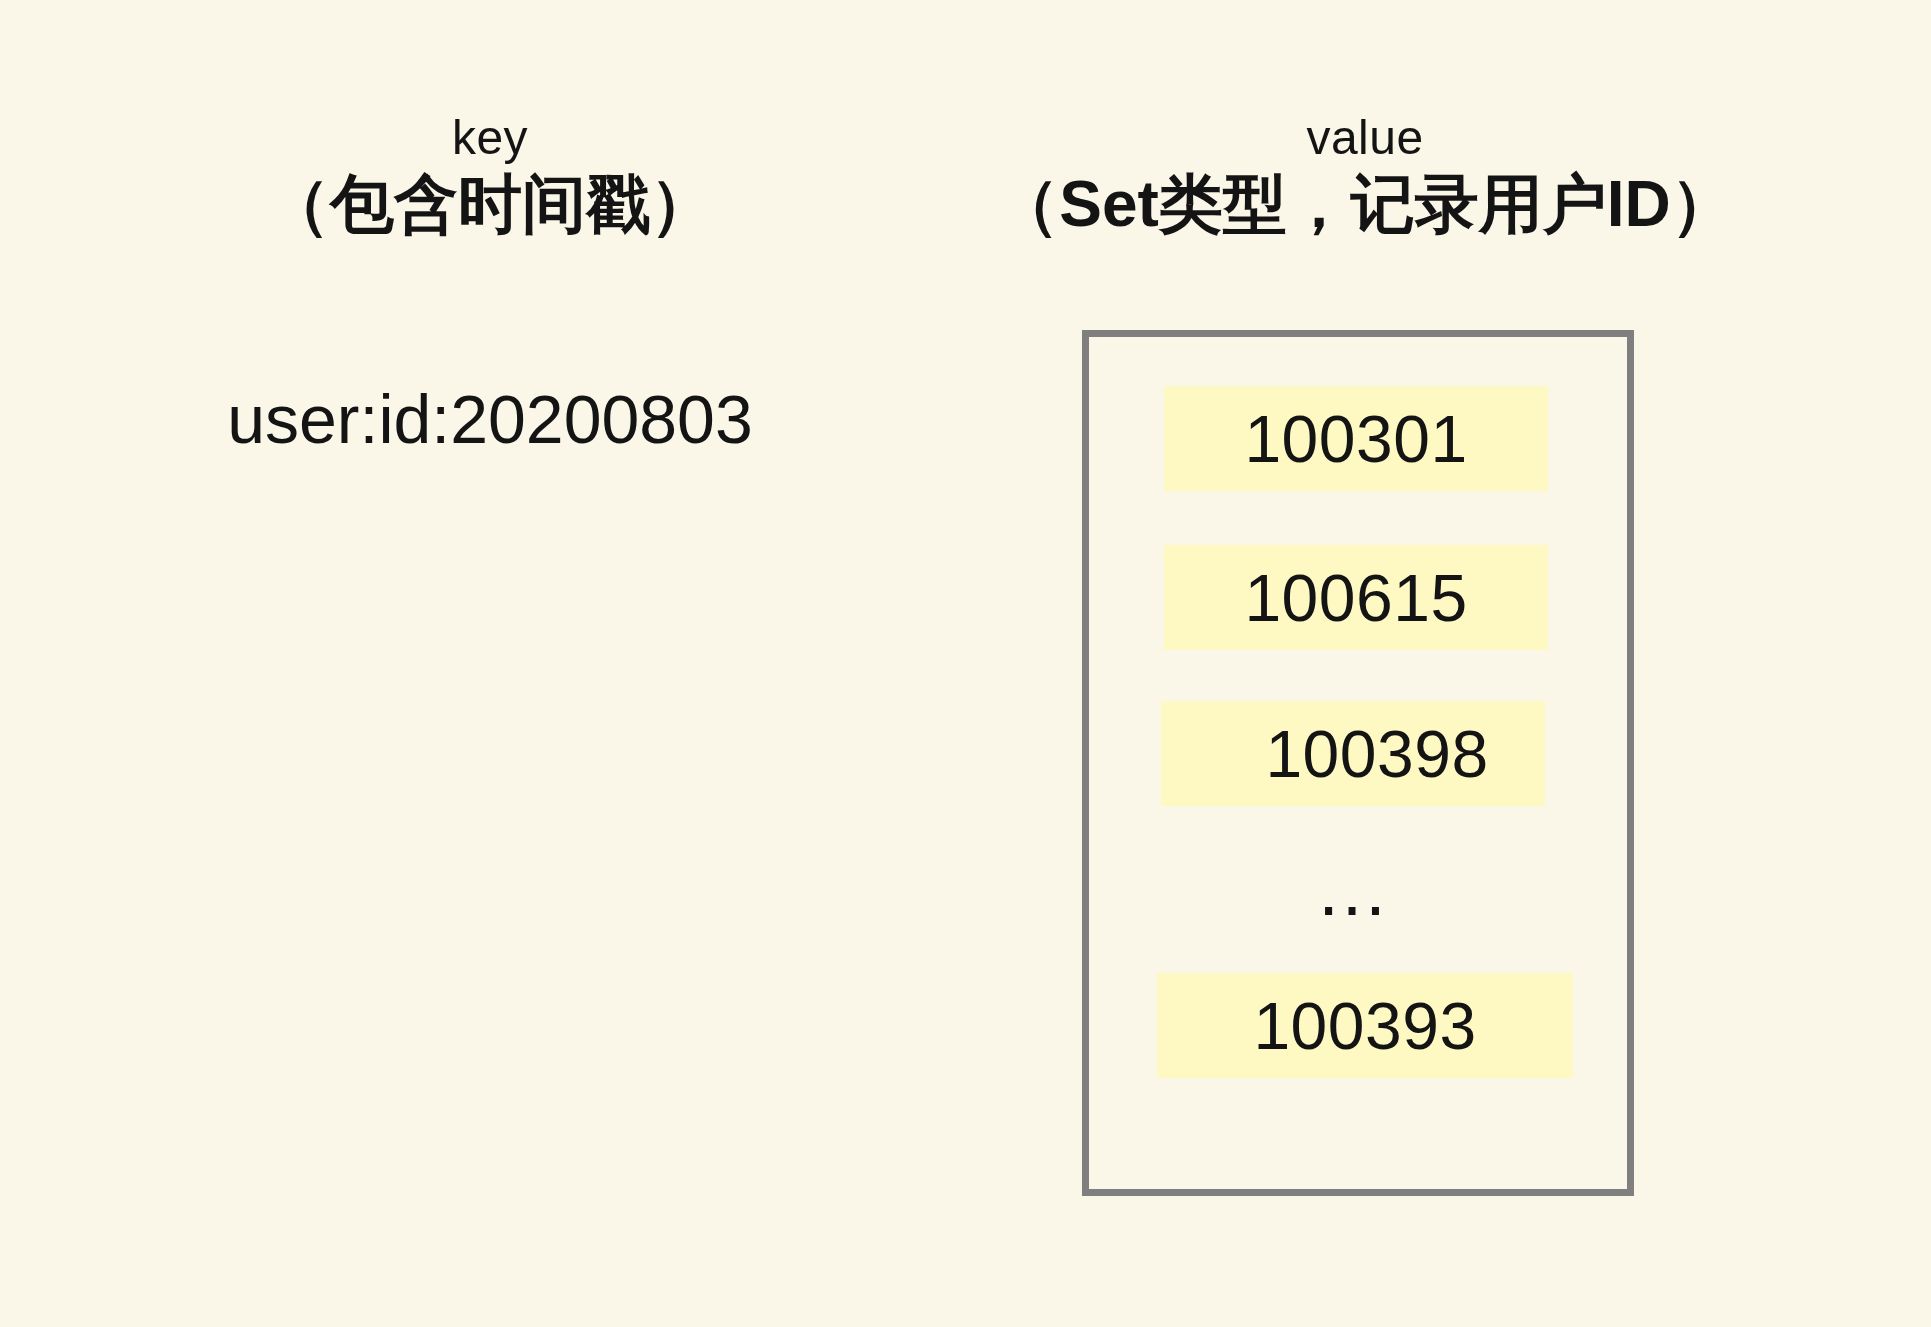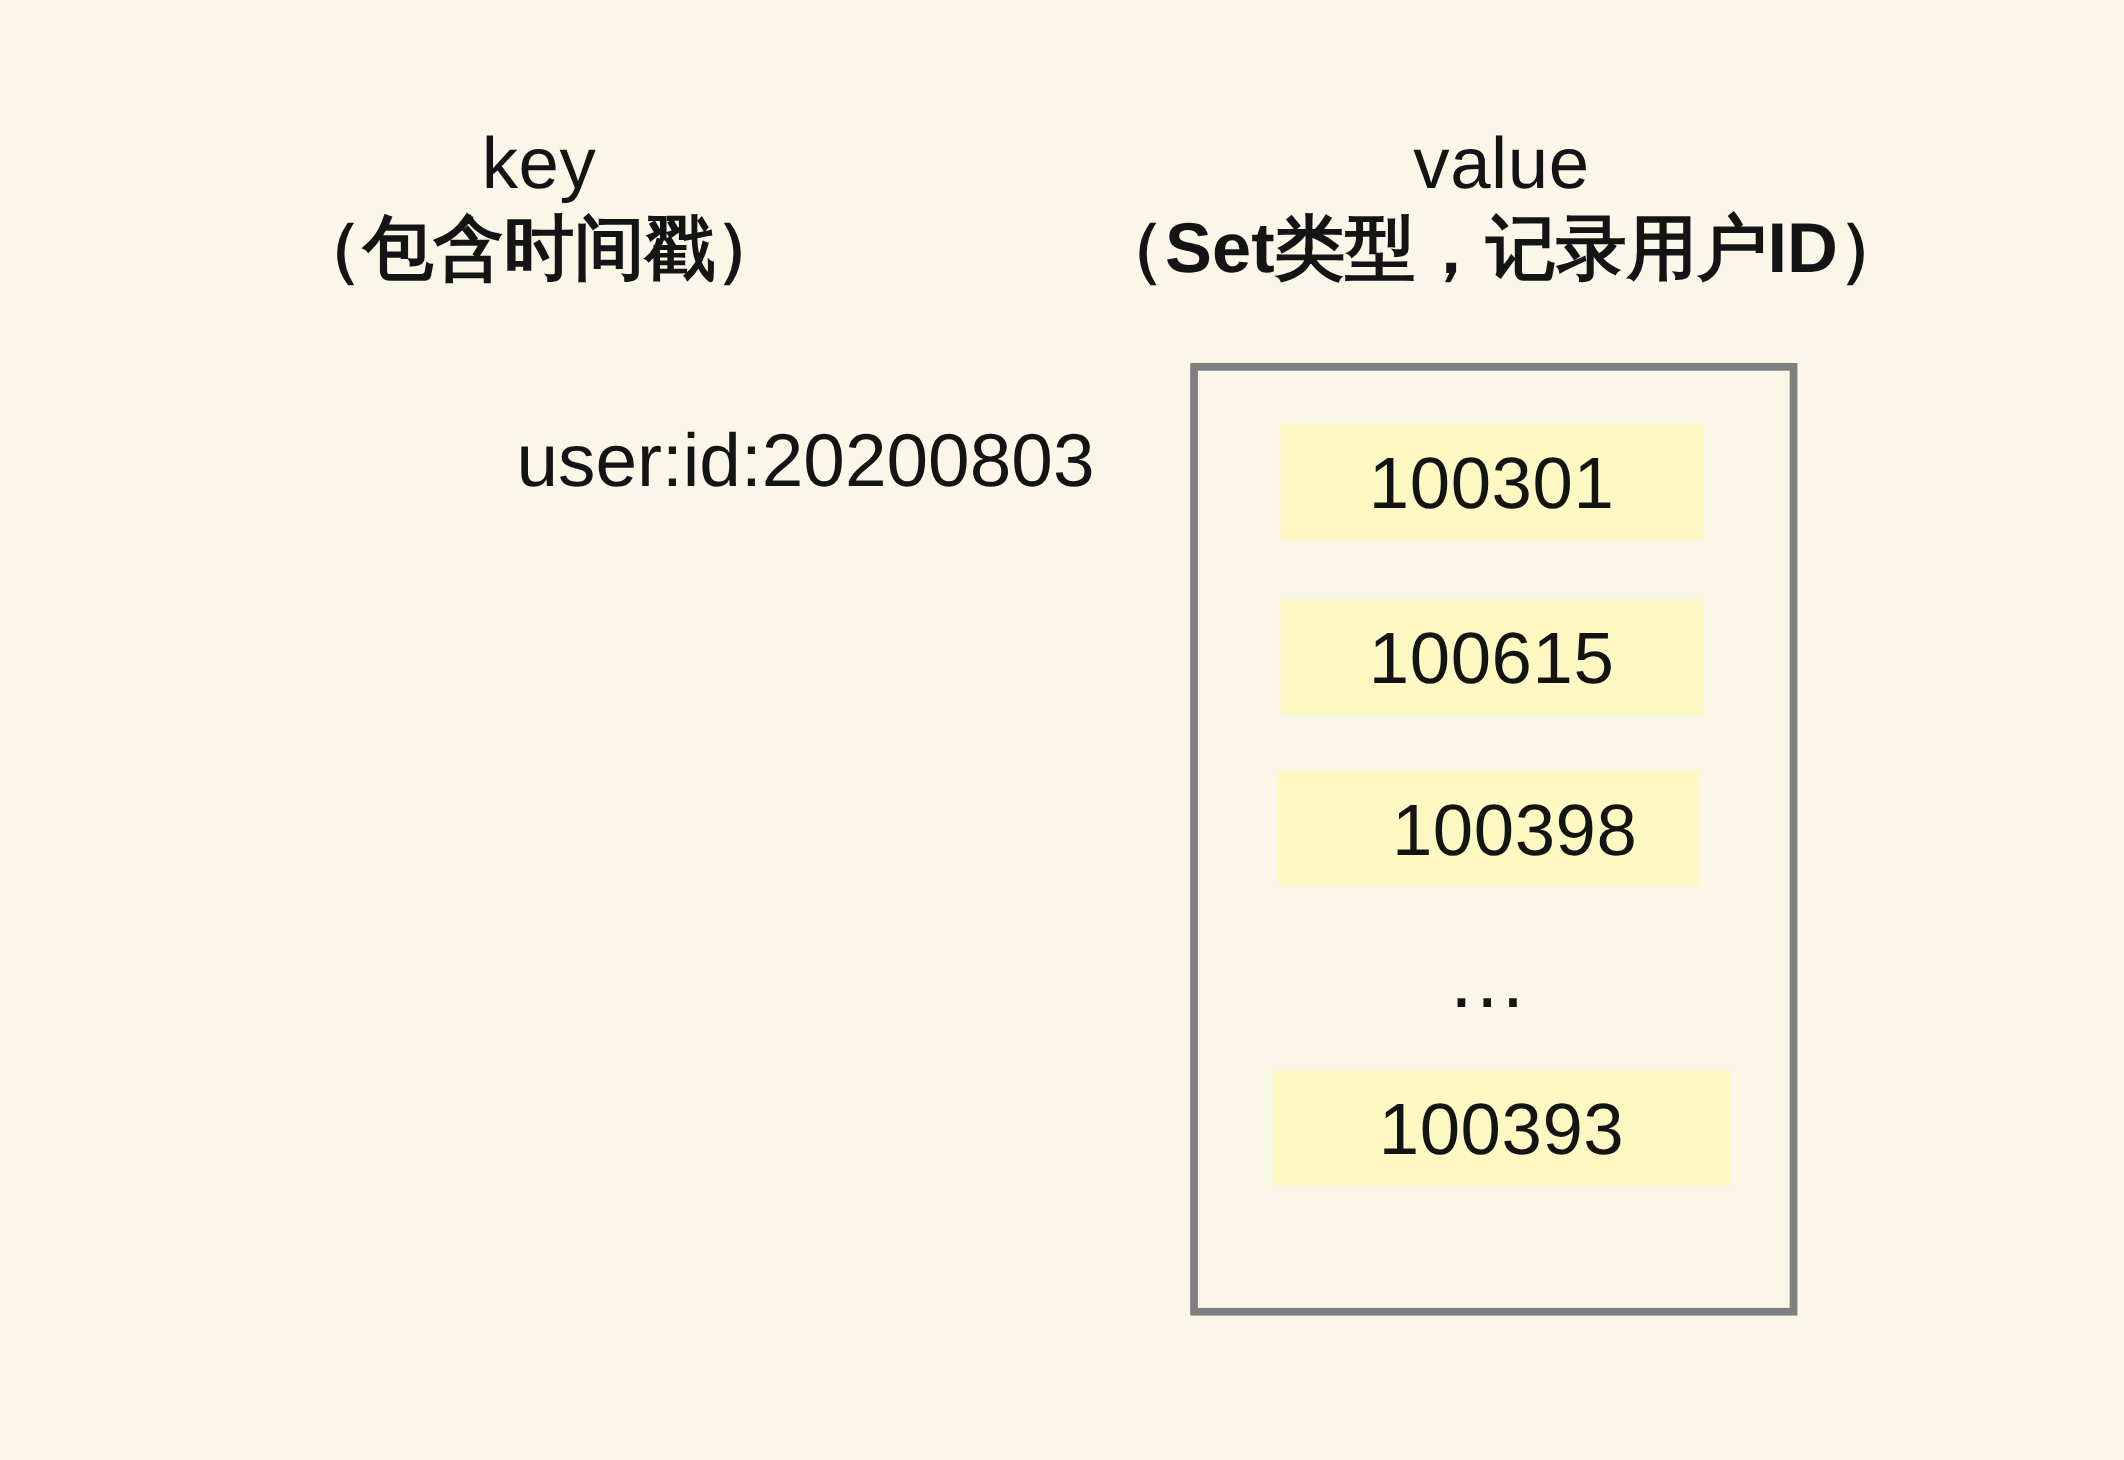"key" .heading .title { font-size: 66px -> 48px }
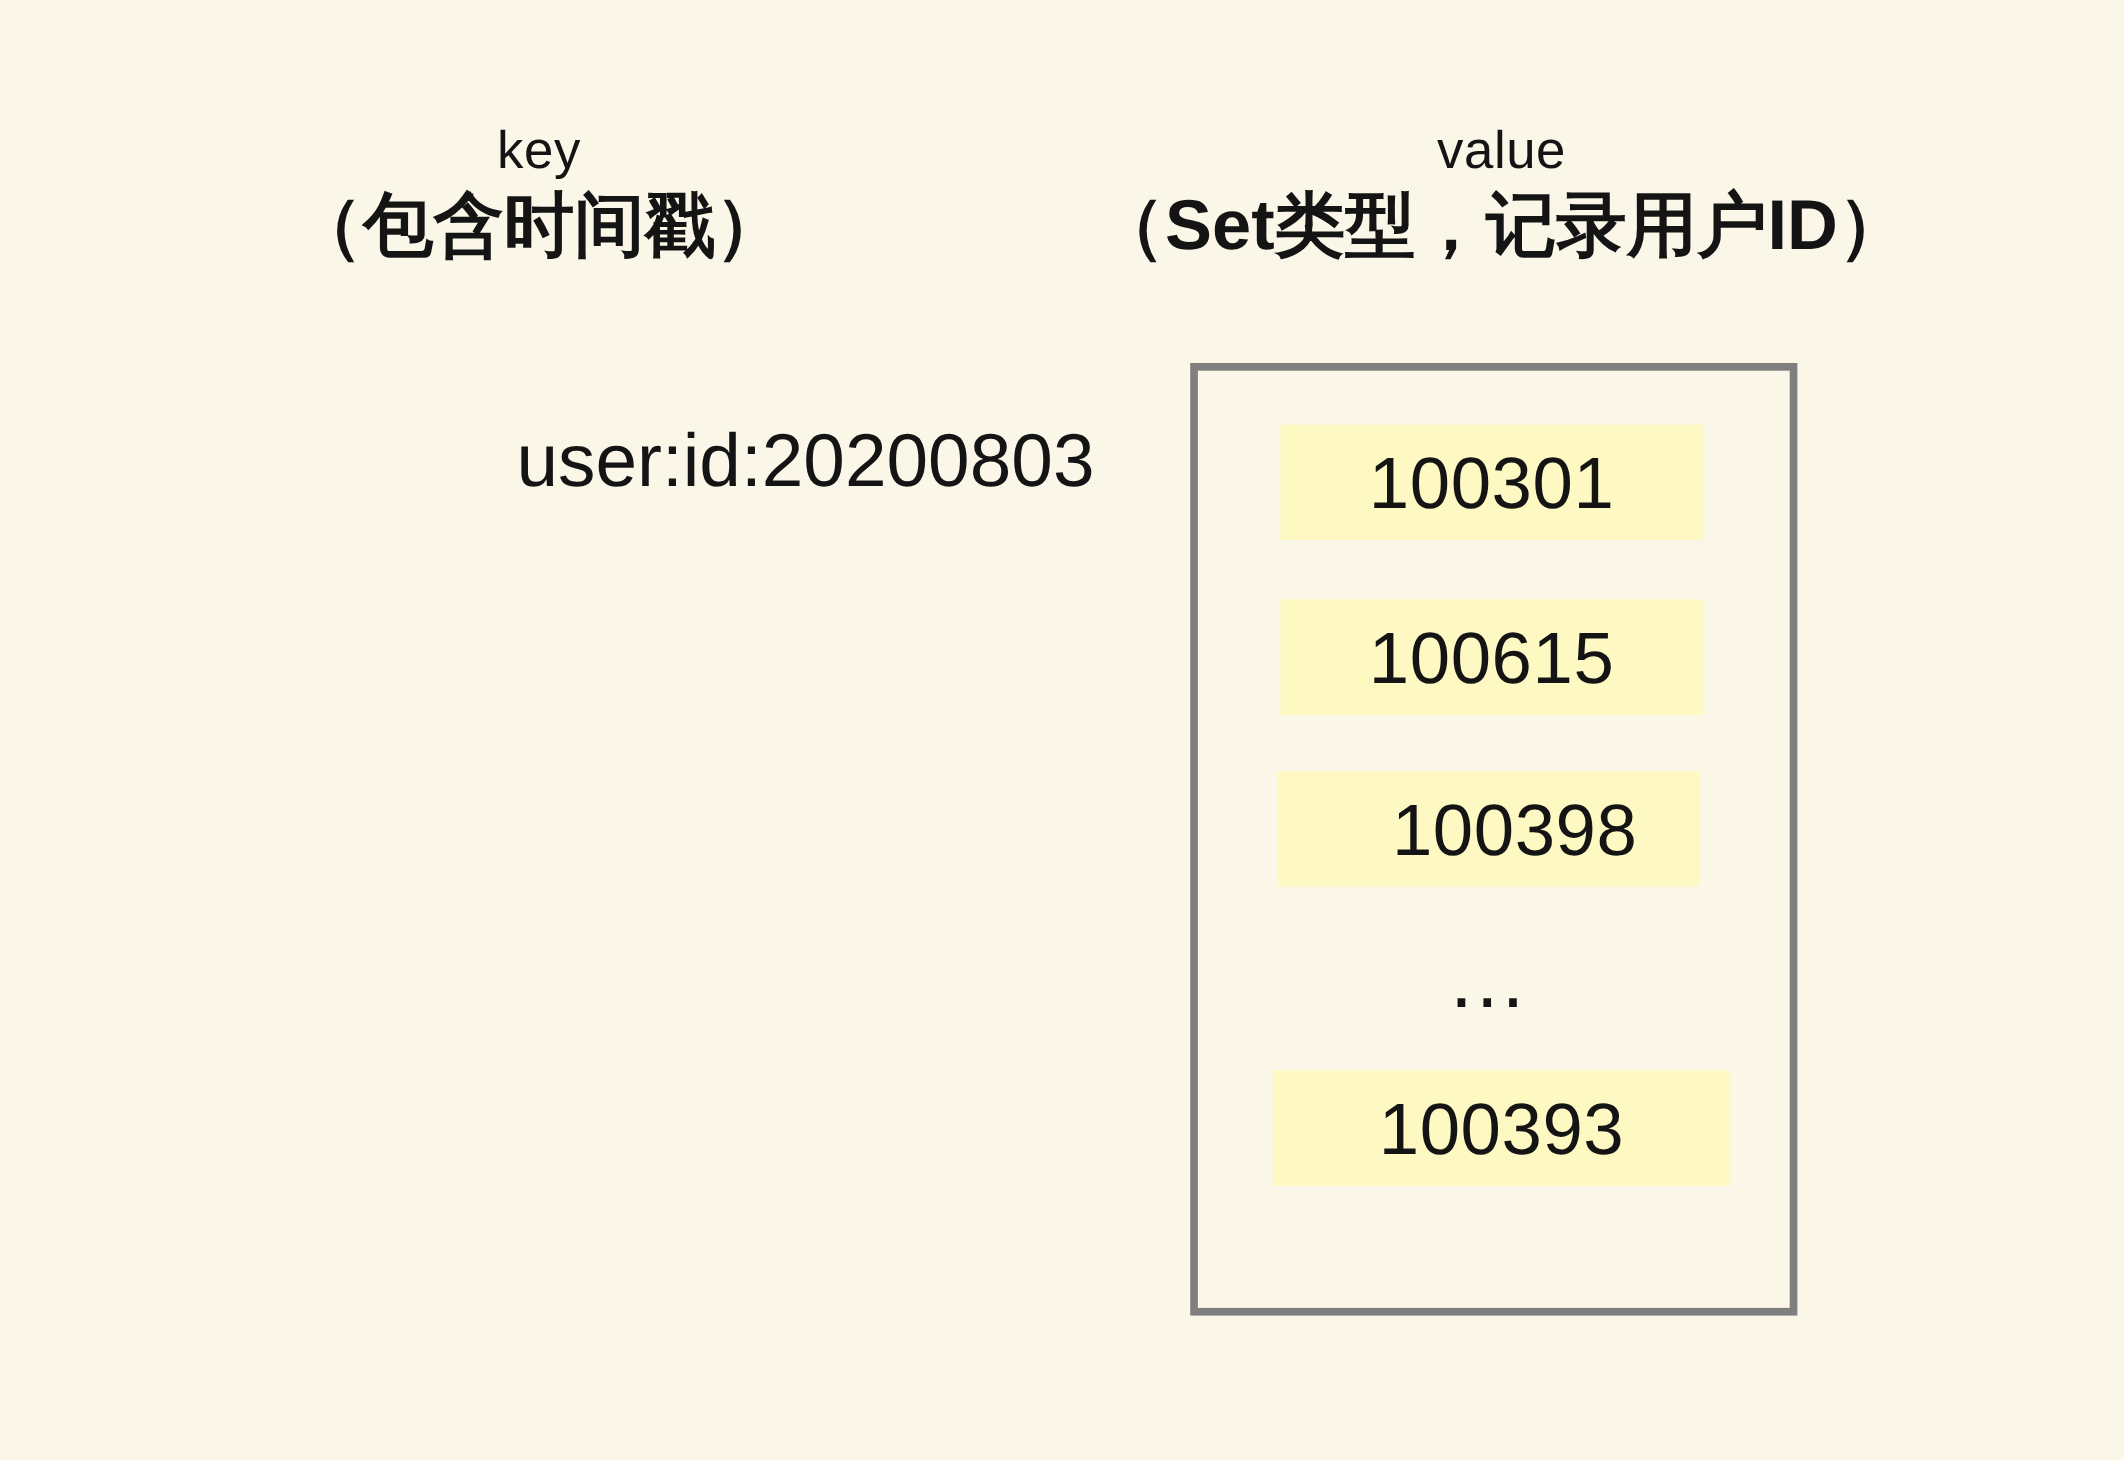"user:id:20200803" #key-value-text { padding-left: 15px -> none; text-align: right -> center }
